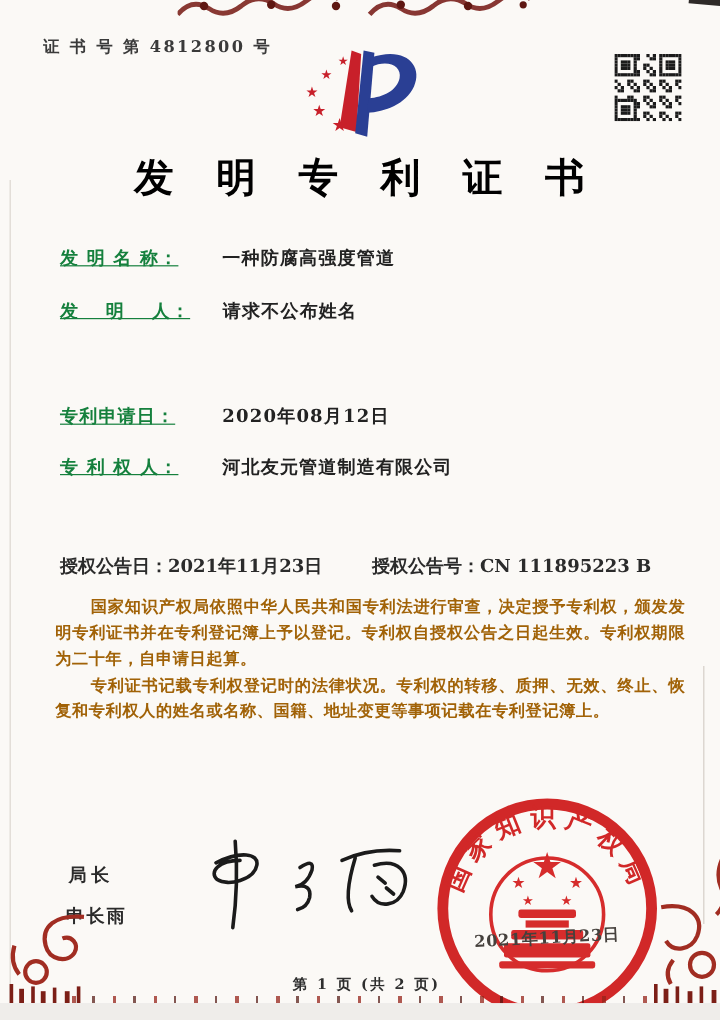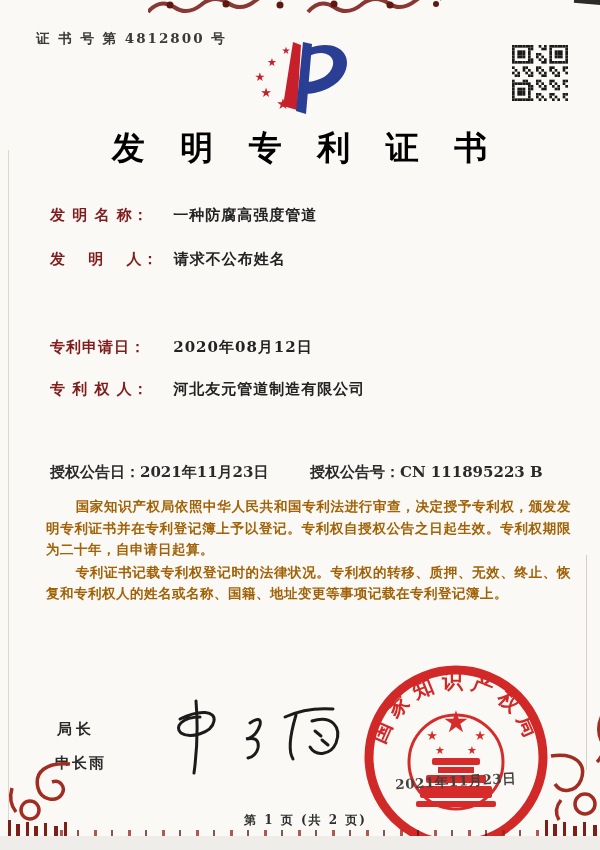"发 明 名 称：" .frow .lab { color: #7f1d1d -> #15803d; text-decoration: none -> underline }
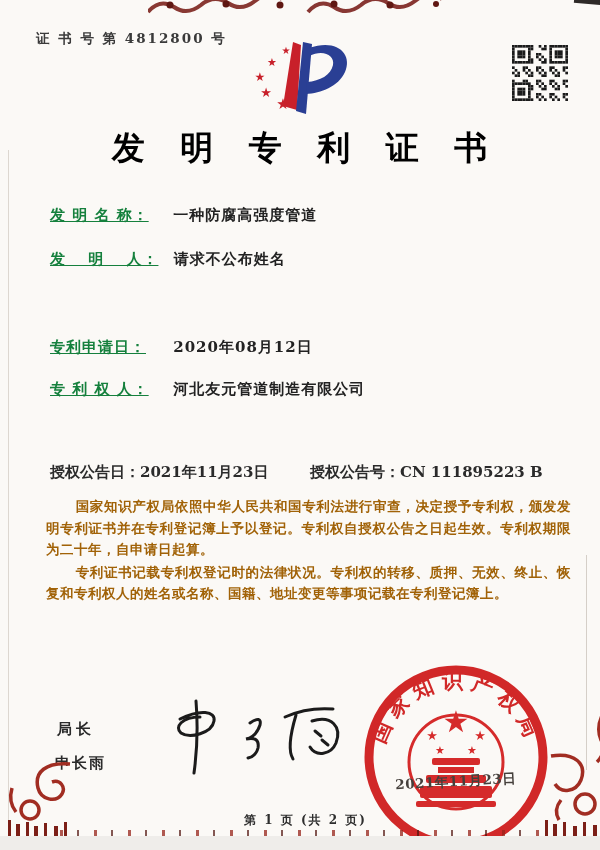"一种防腐高强度管道" .frow .val { margin-left: 10px -> 22px }
